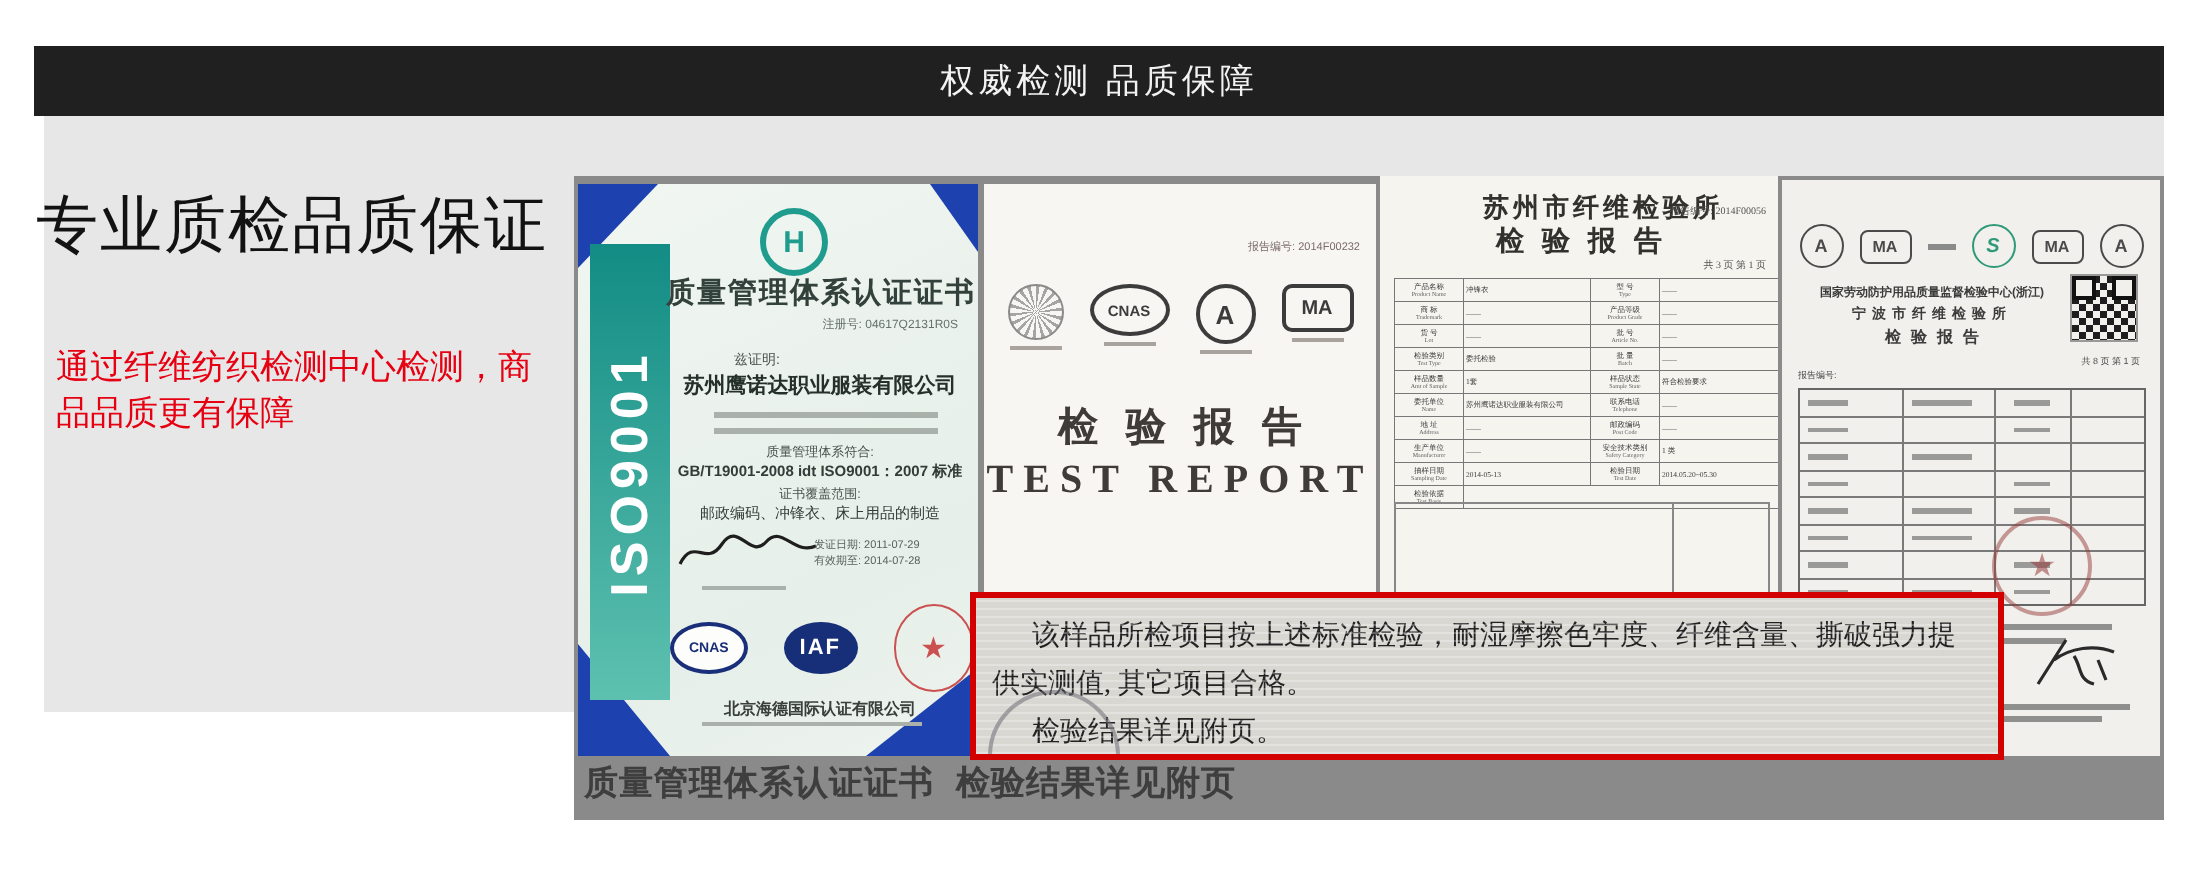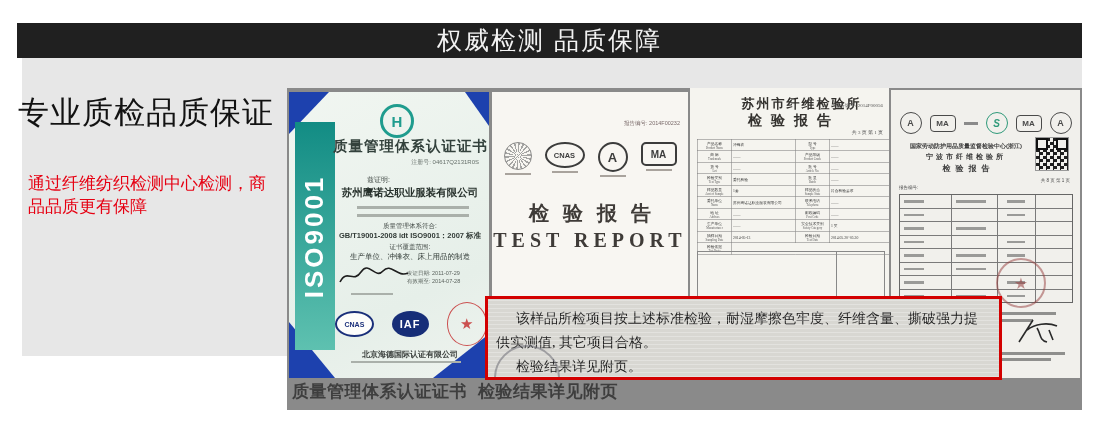"权威检测 品质保障" .topbar span { font-size: 25px -> 17px }
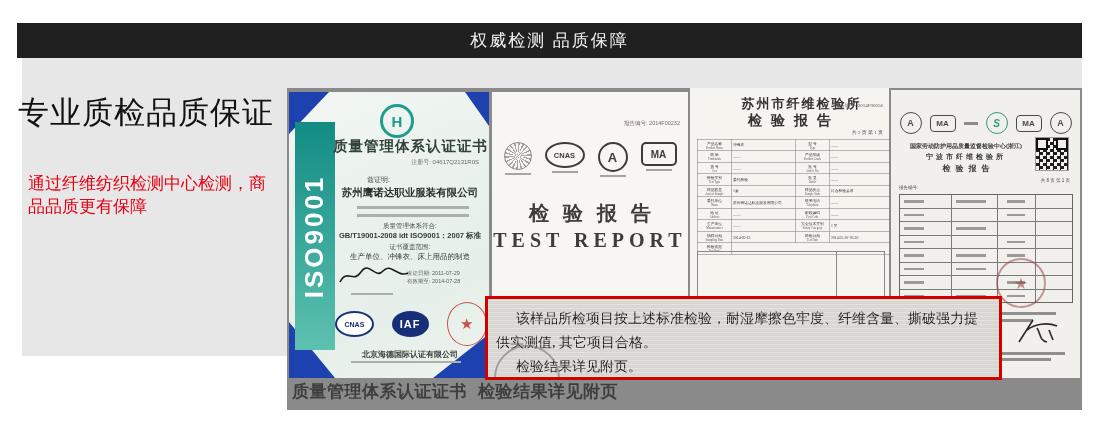"生产单位、冲锋衣、床上用品的制造" div.iso-scope { text: 生产单位 -> 邮政编码 }
